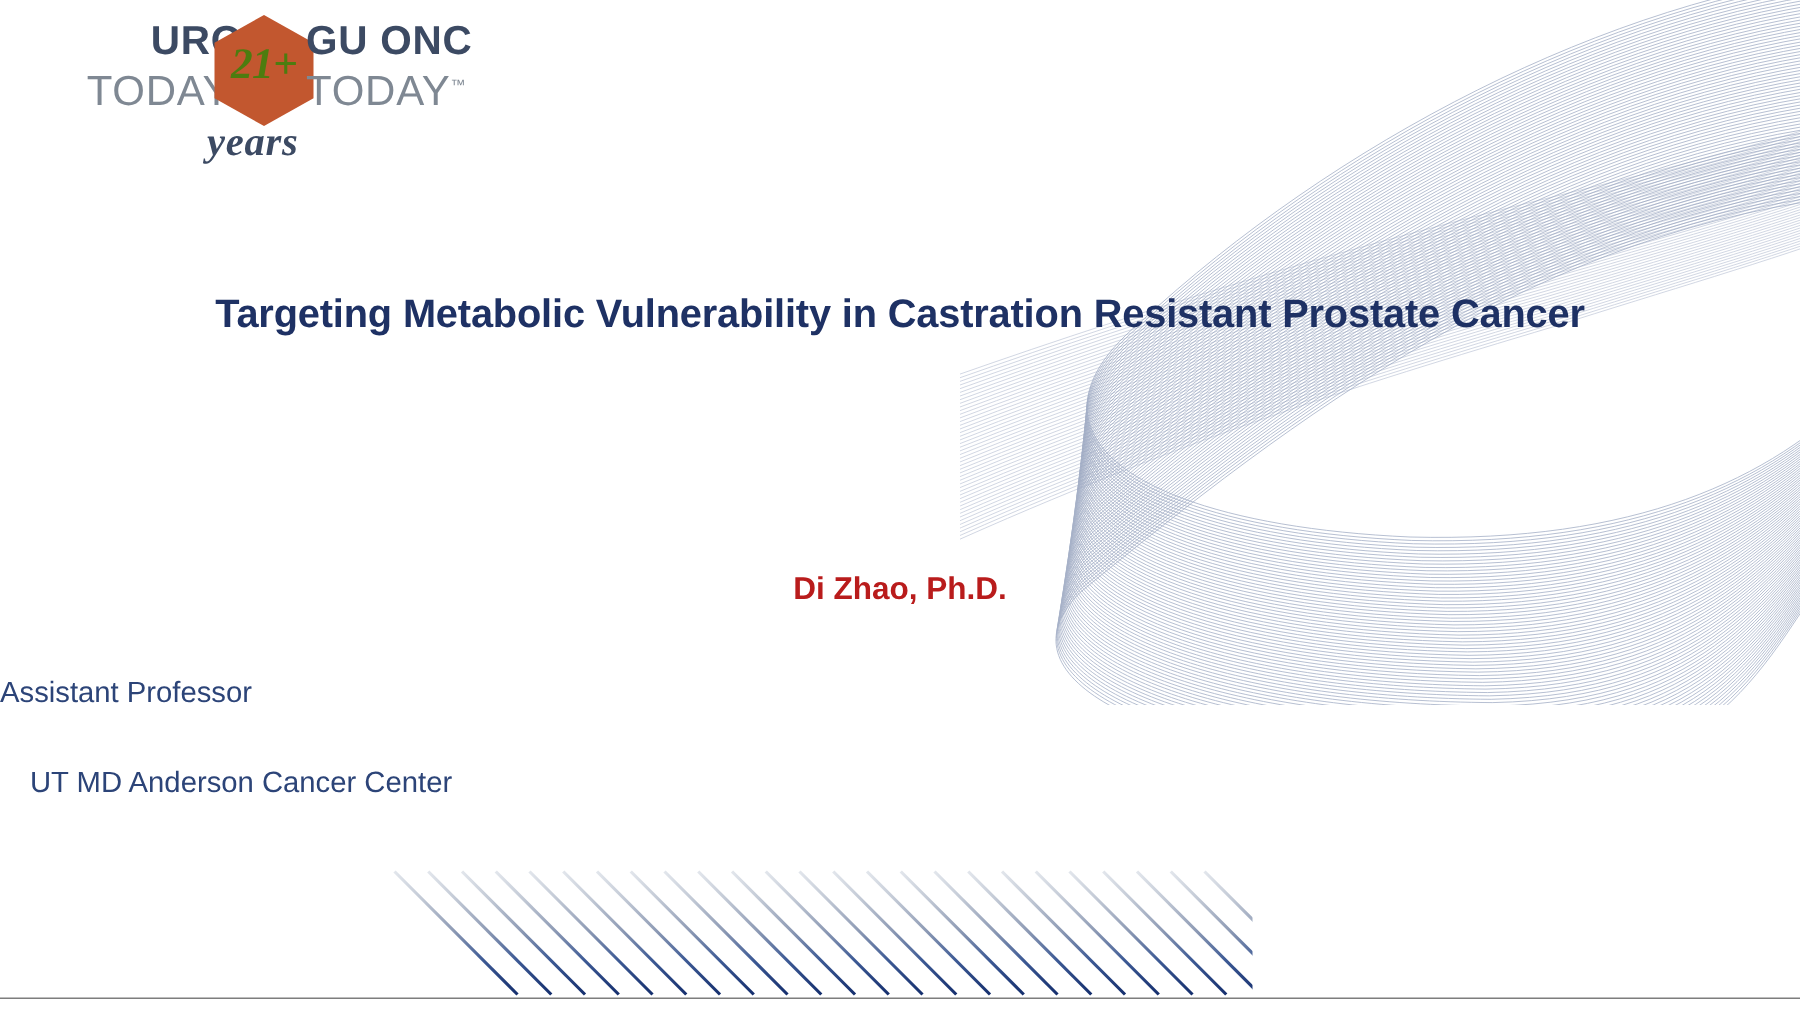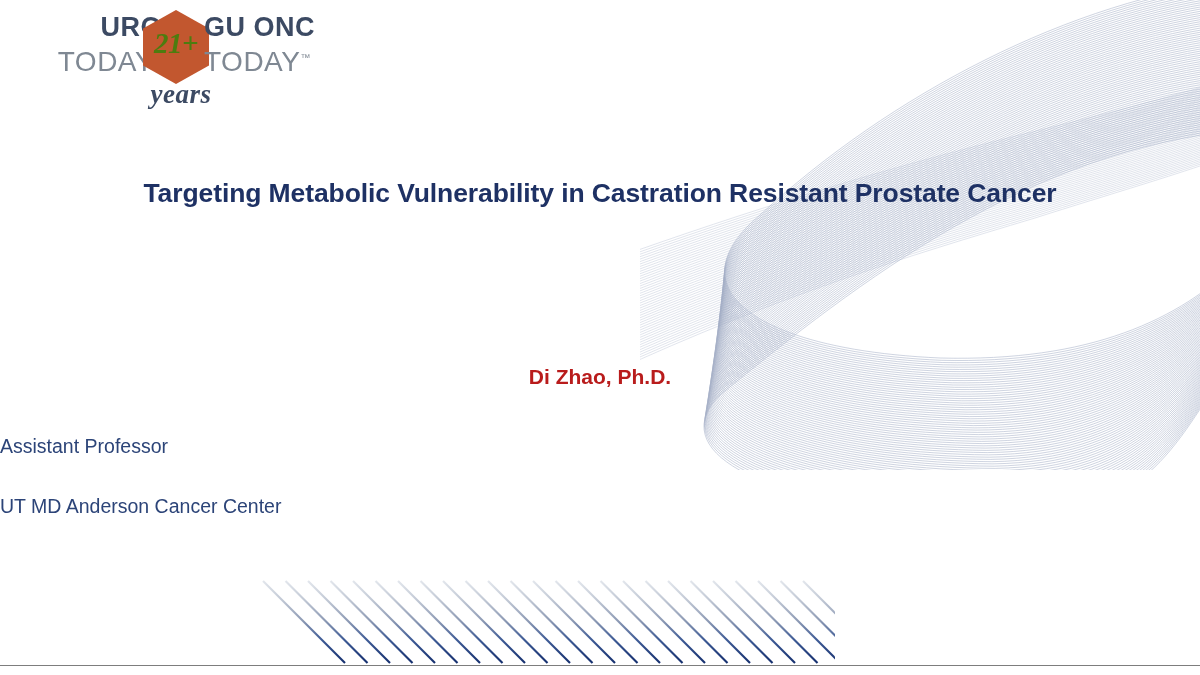"years" .logo-years { text-align: center -> left }
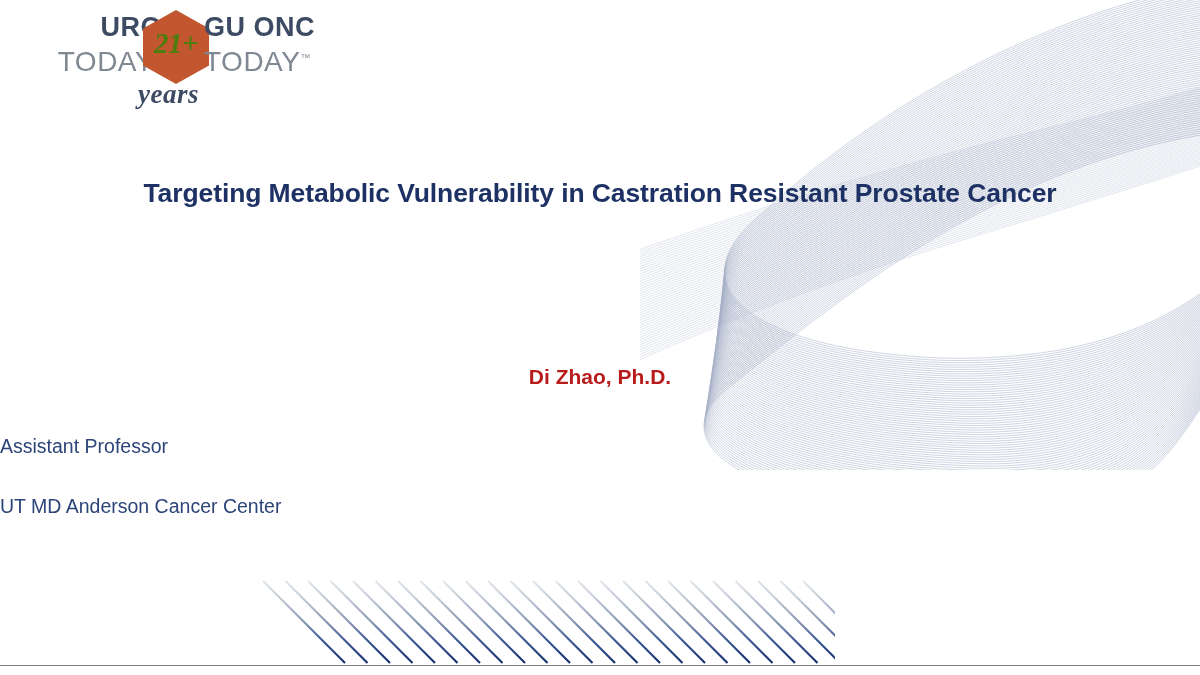"Targeting Metabolic Vulnerability in" .content { top: 0 -> 16px }
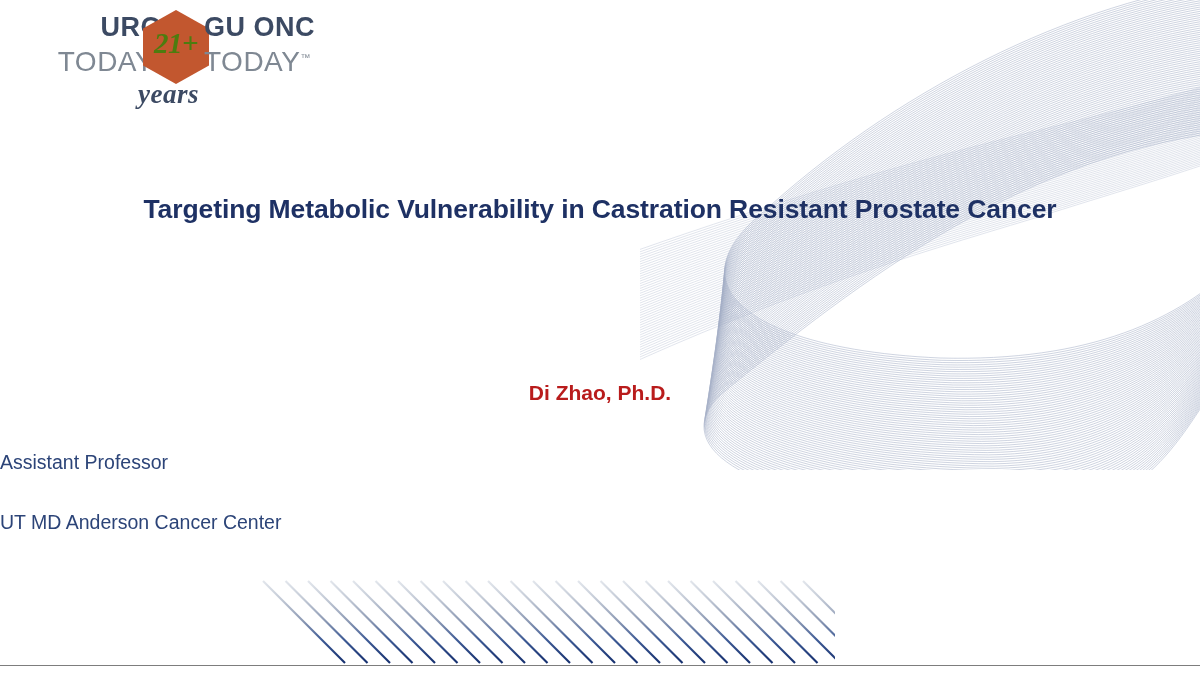"UT MD Anderson Cancer Center" .affil-3 { padding-left: none -> 20px }
